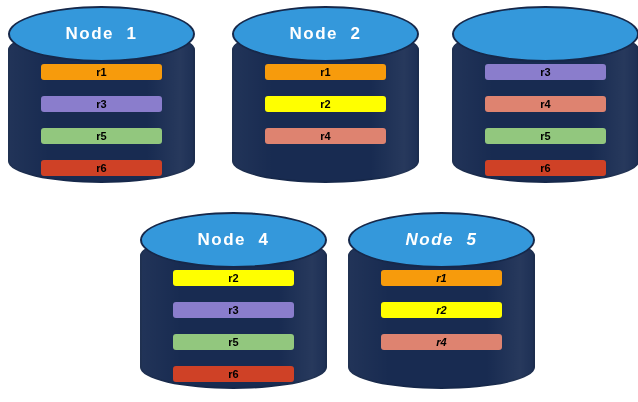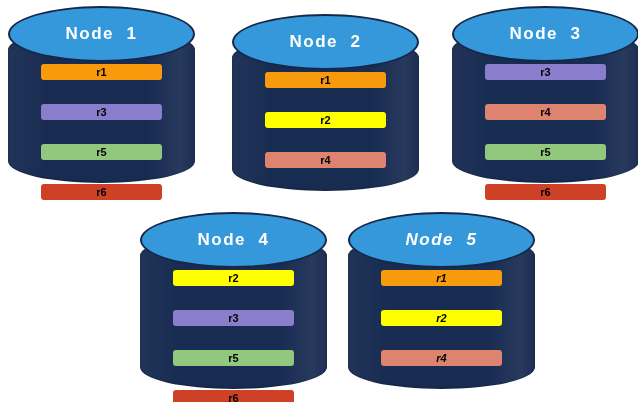"Node 2" .n2 { top: 14px -> 6px }
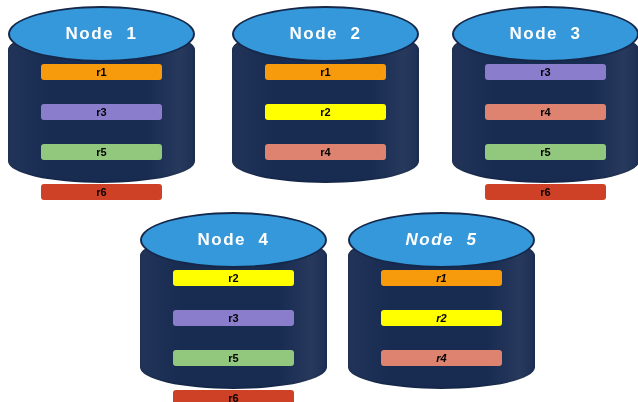"Node 3" div.node-title { html: <div>Node 3</div> -> none }
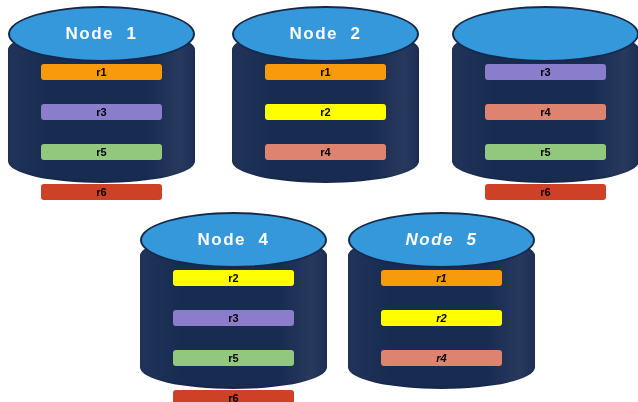"r1" .replica-stack { gap: 24px -> 16px }
